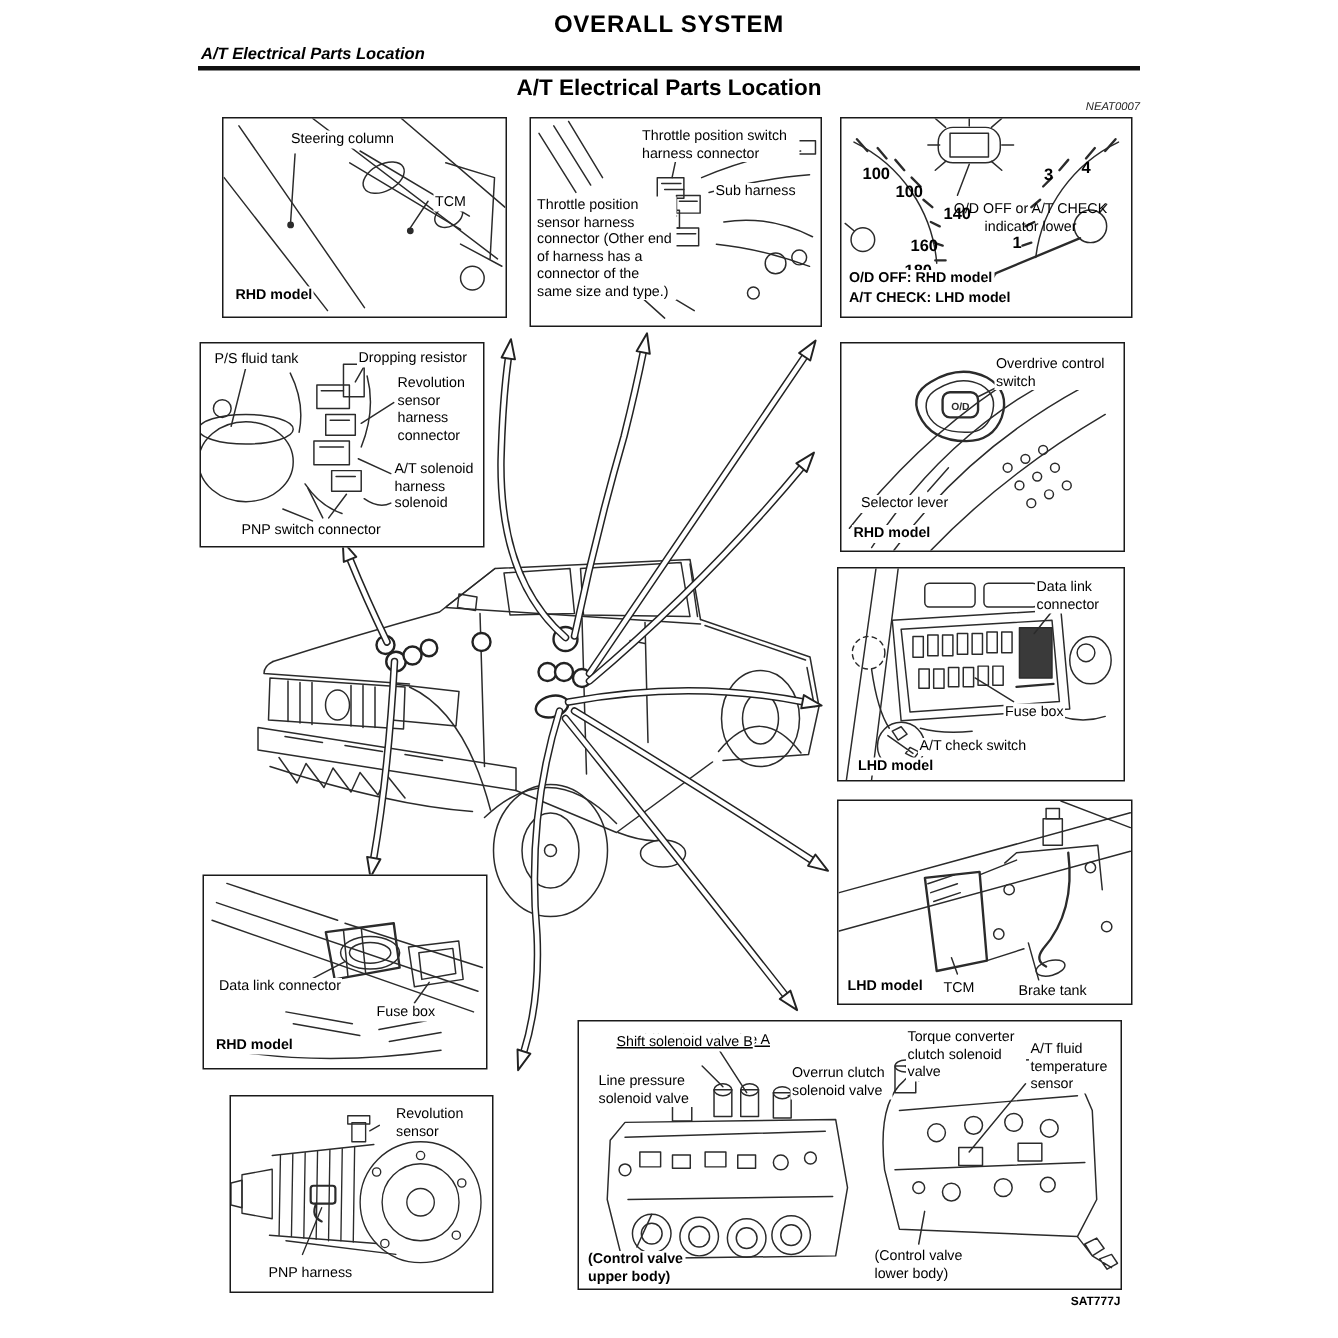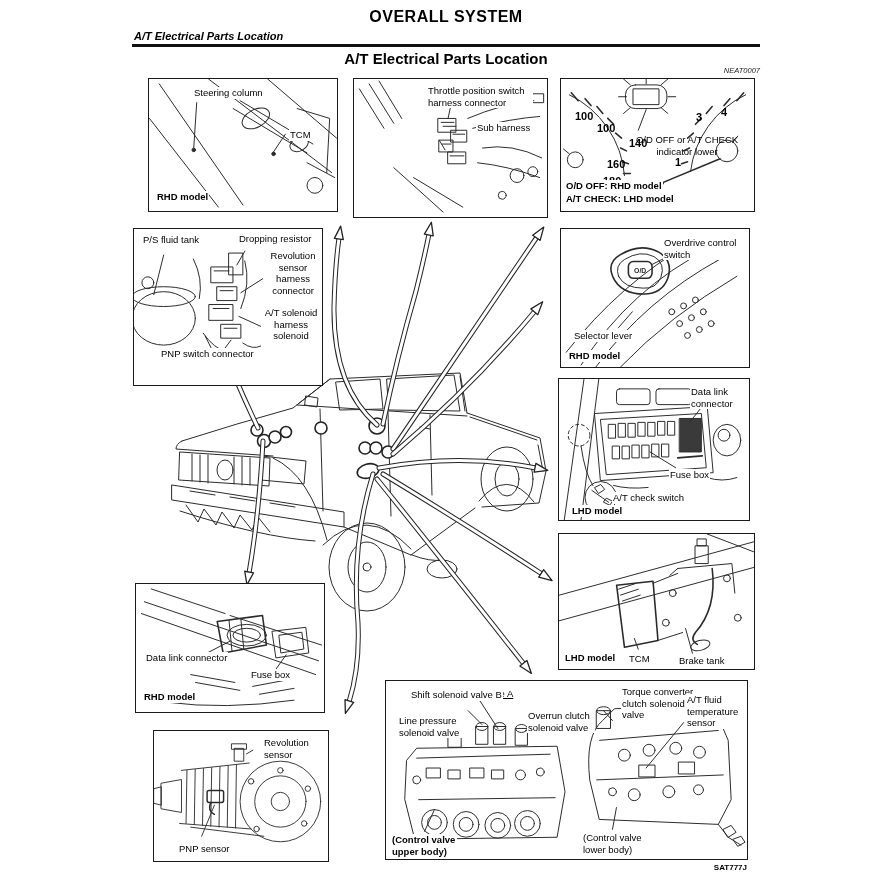"Throttle position sensor harness" span.lbl { html: none -> <span>Throttle position sensor harness connector (Other end of harness has a connector of the same size and type.)</span> }
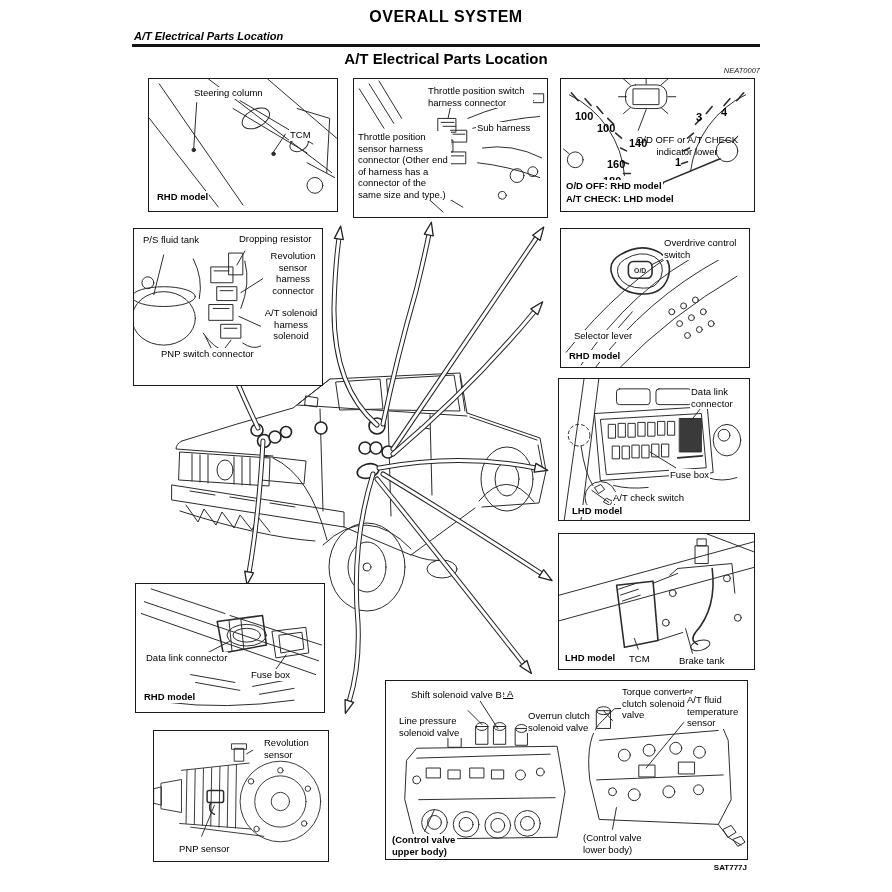"P/S fluid tank" div.panel { height: 158px -> 137px; text-align: center -> none }
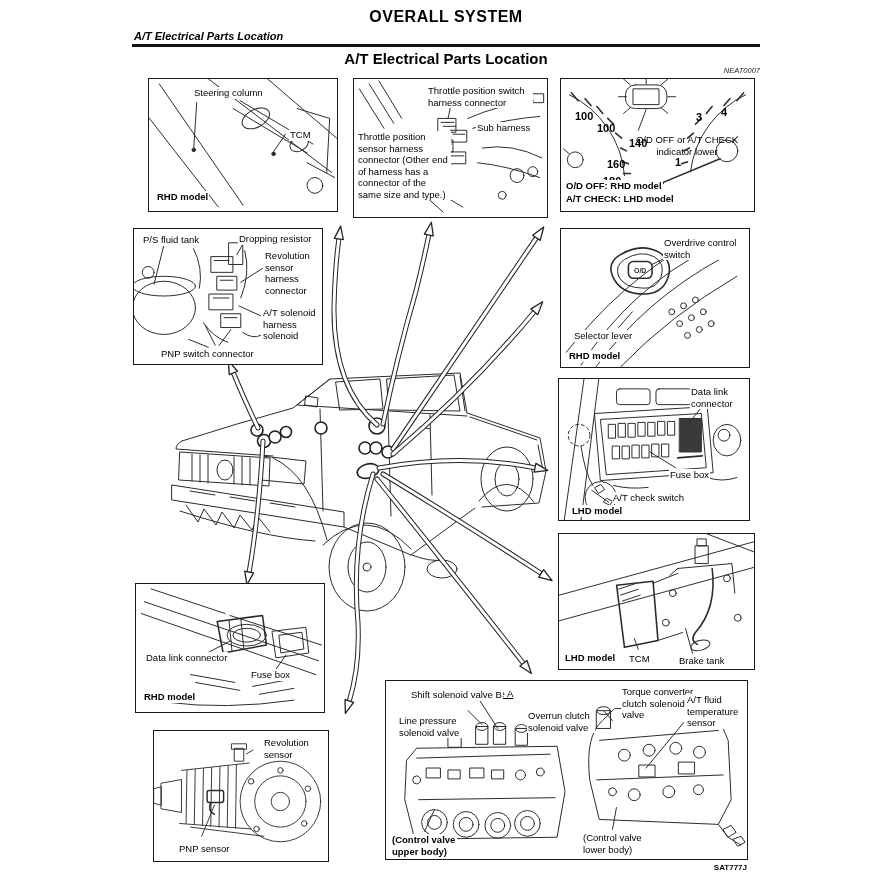"Shift solenoid valve B" span.lbl { text-decoration: none -> underline }
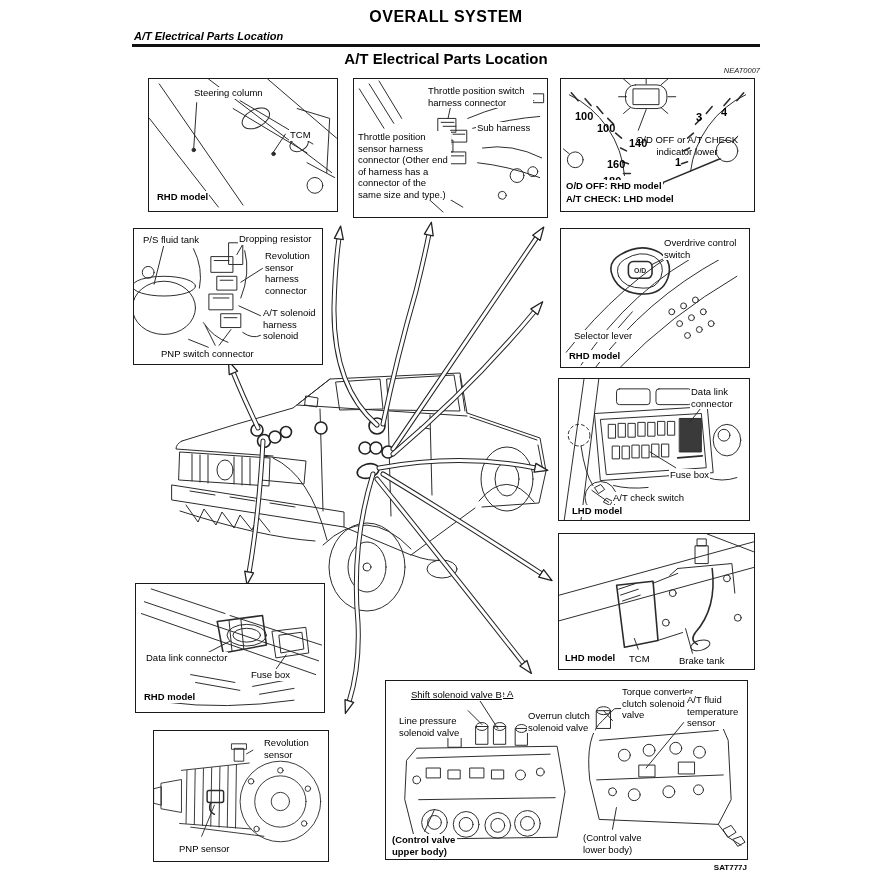"Torque converter clutch solenoid valve" span.lbl { margin-left: 17px -> none }
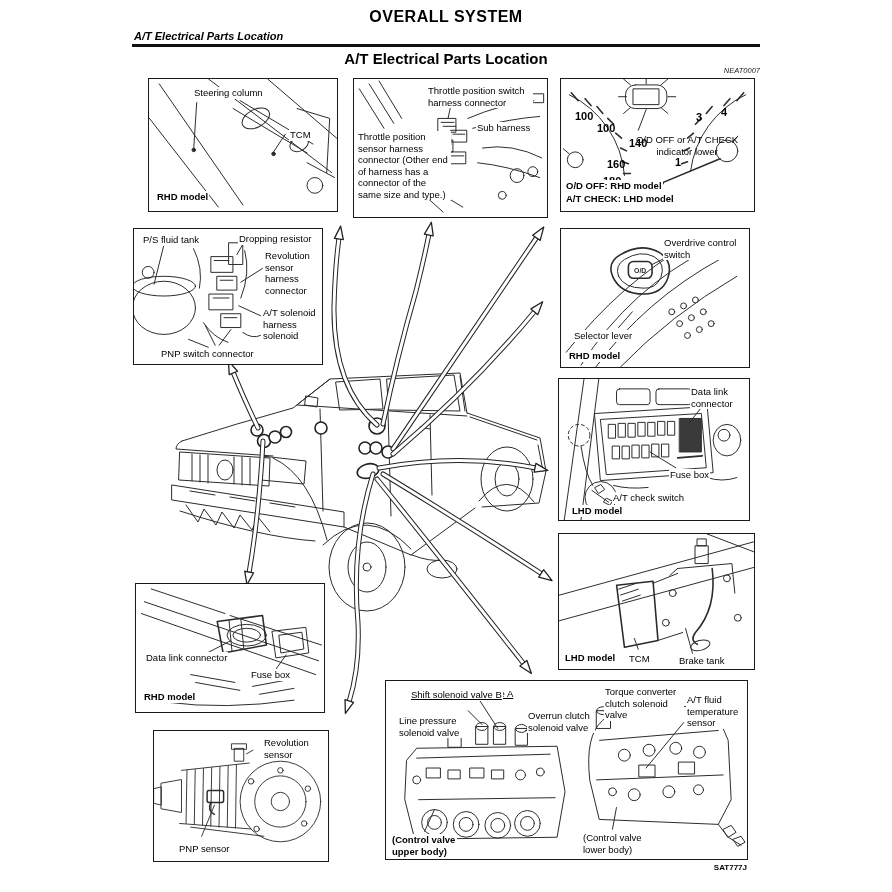"PNP sensor" span.lbl { text: sensor -> harness }
